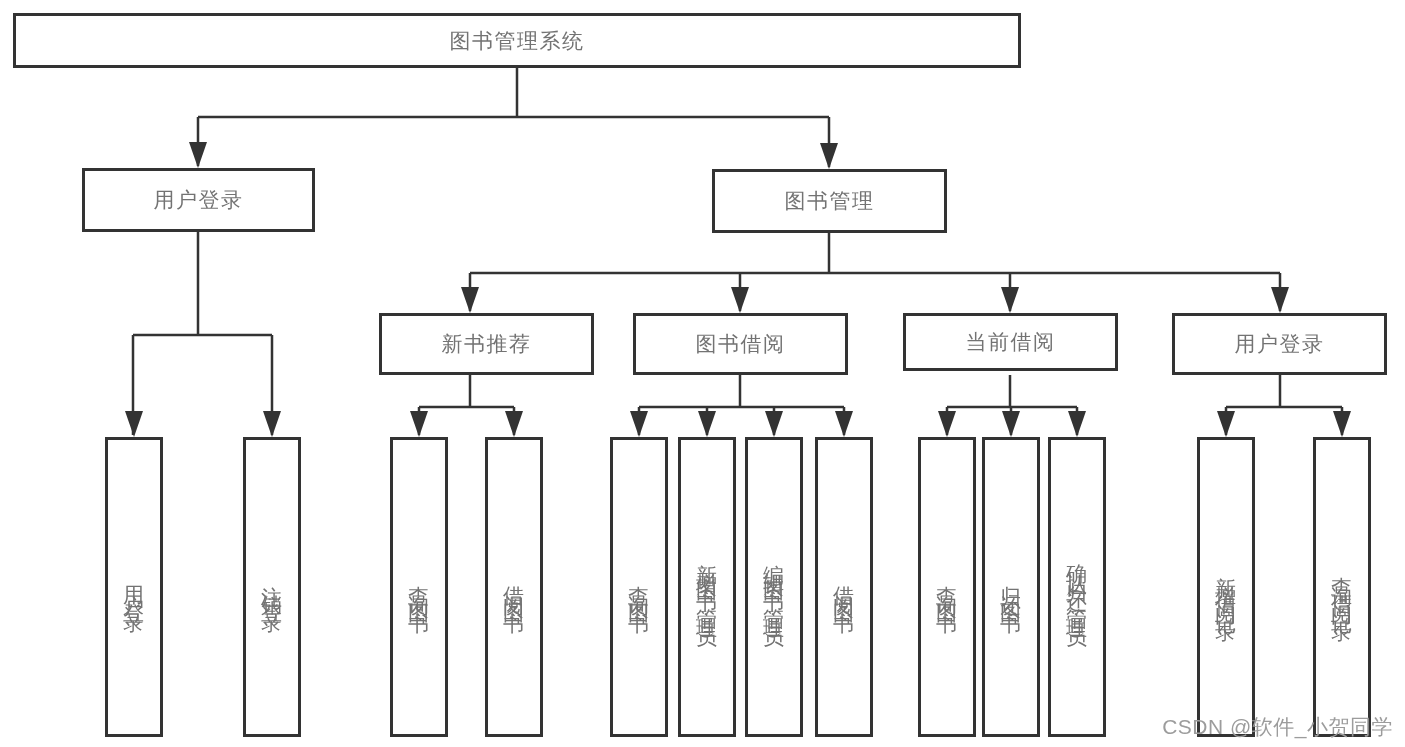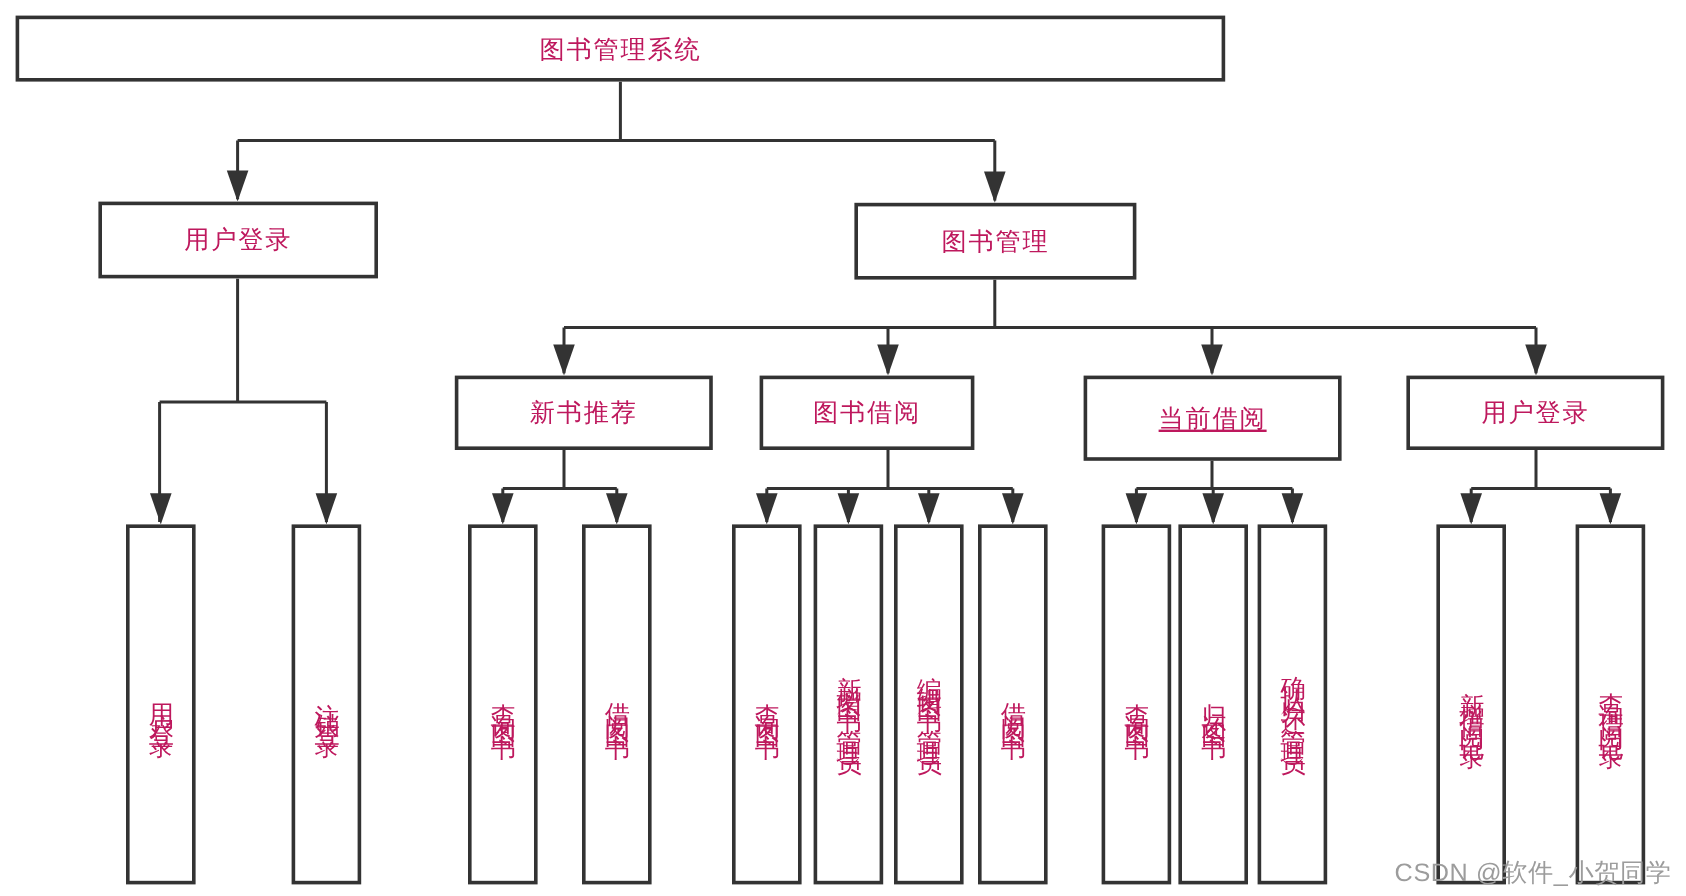"图书管理系统" .box { color: #be185d -> #737373 }
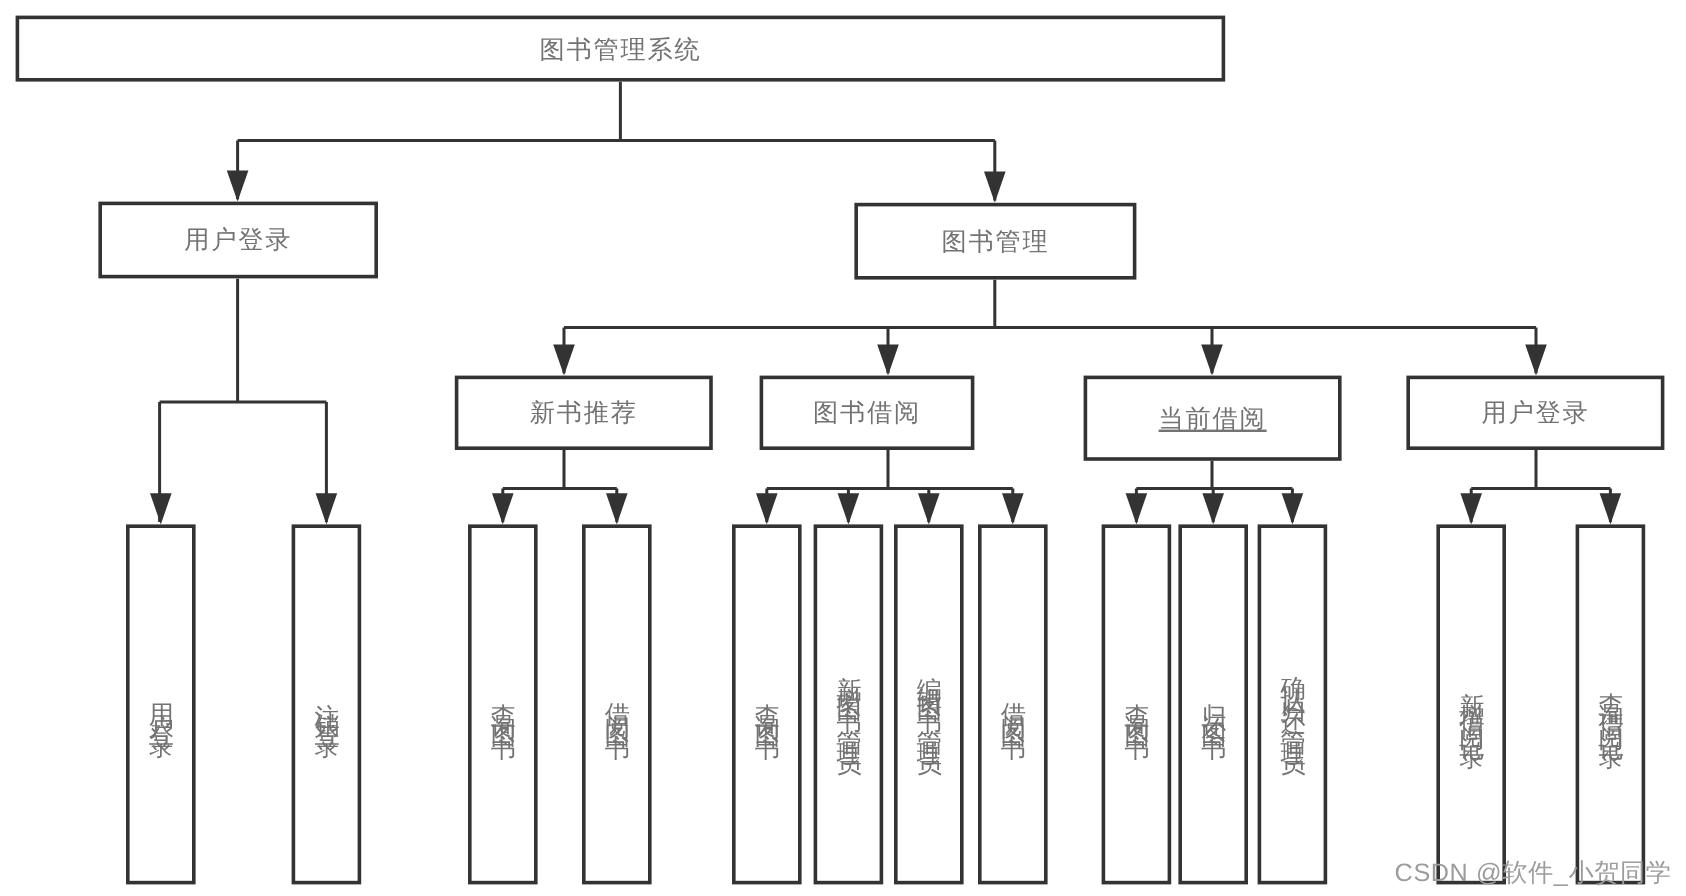"图书借阅" div.box { width: 179px -> 215px }
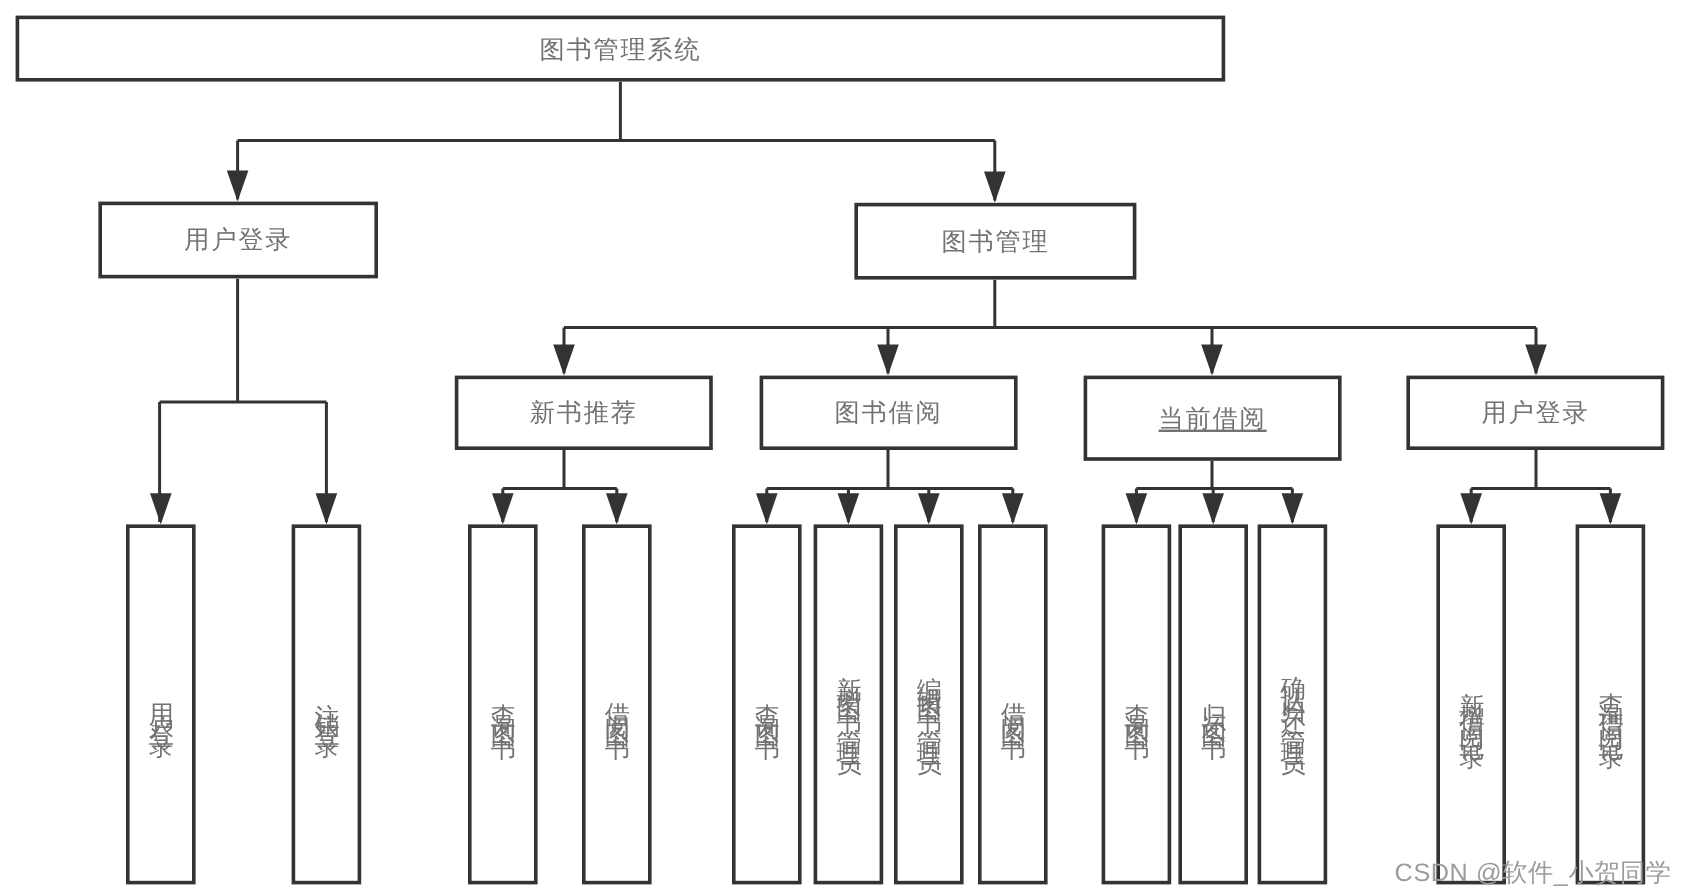"当前借阅" div.box { height: 71px -> 58px; text-decoration: underline -> none }
